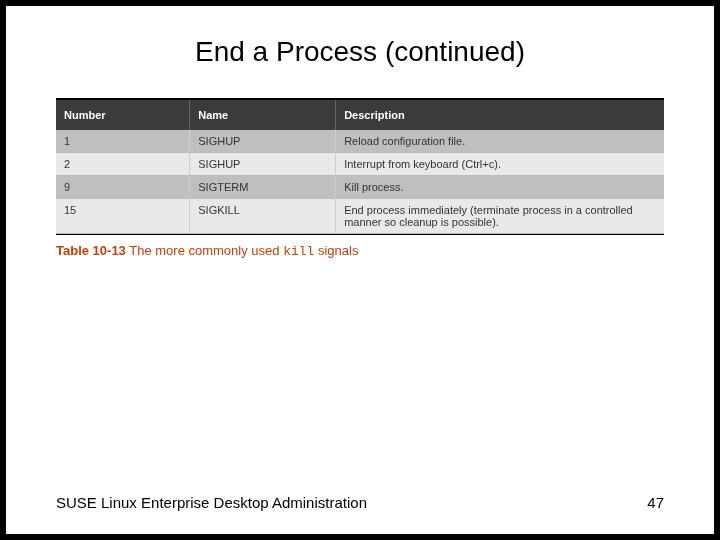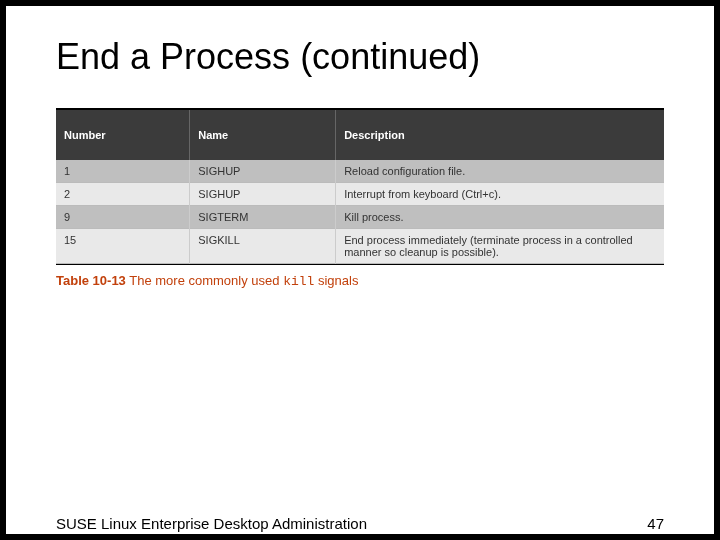"End a Process (continued)" .title { font-size: 36px -> 28px; text-align: none -> center }
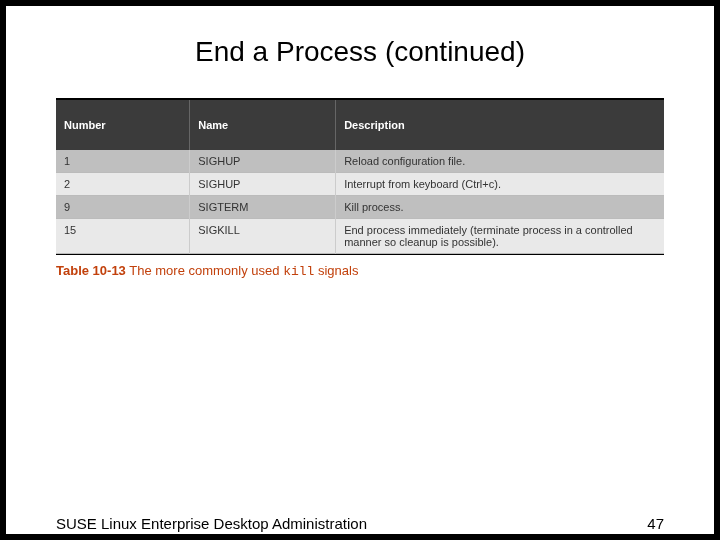"Number" thead th { padding: 19px 8px -> 9px 8px }
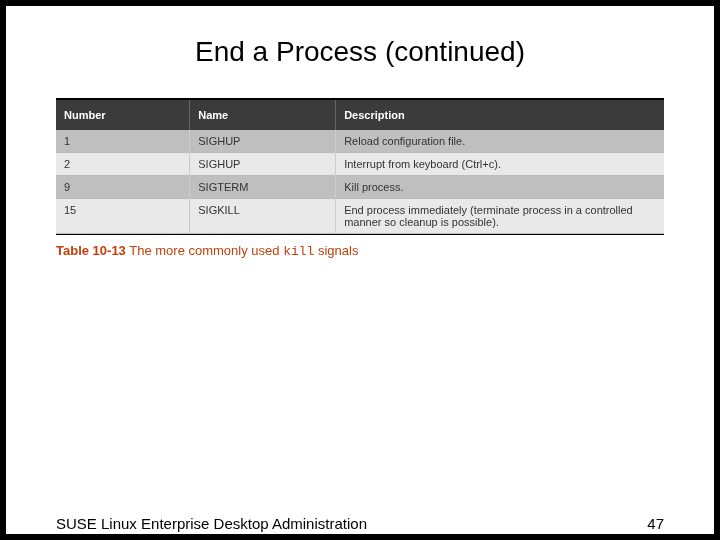"SUSE Linux Enterprise Desktop" .footer { bottom: 2px -> 23px }
